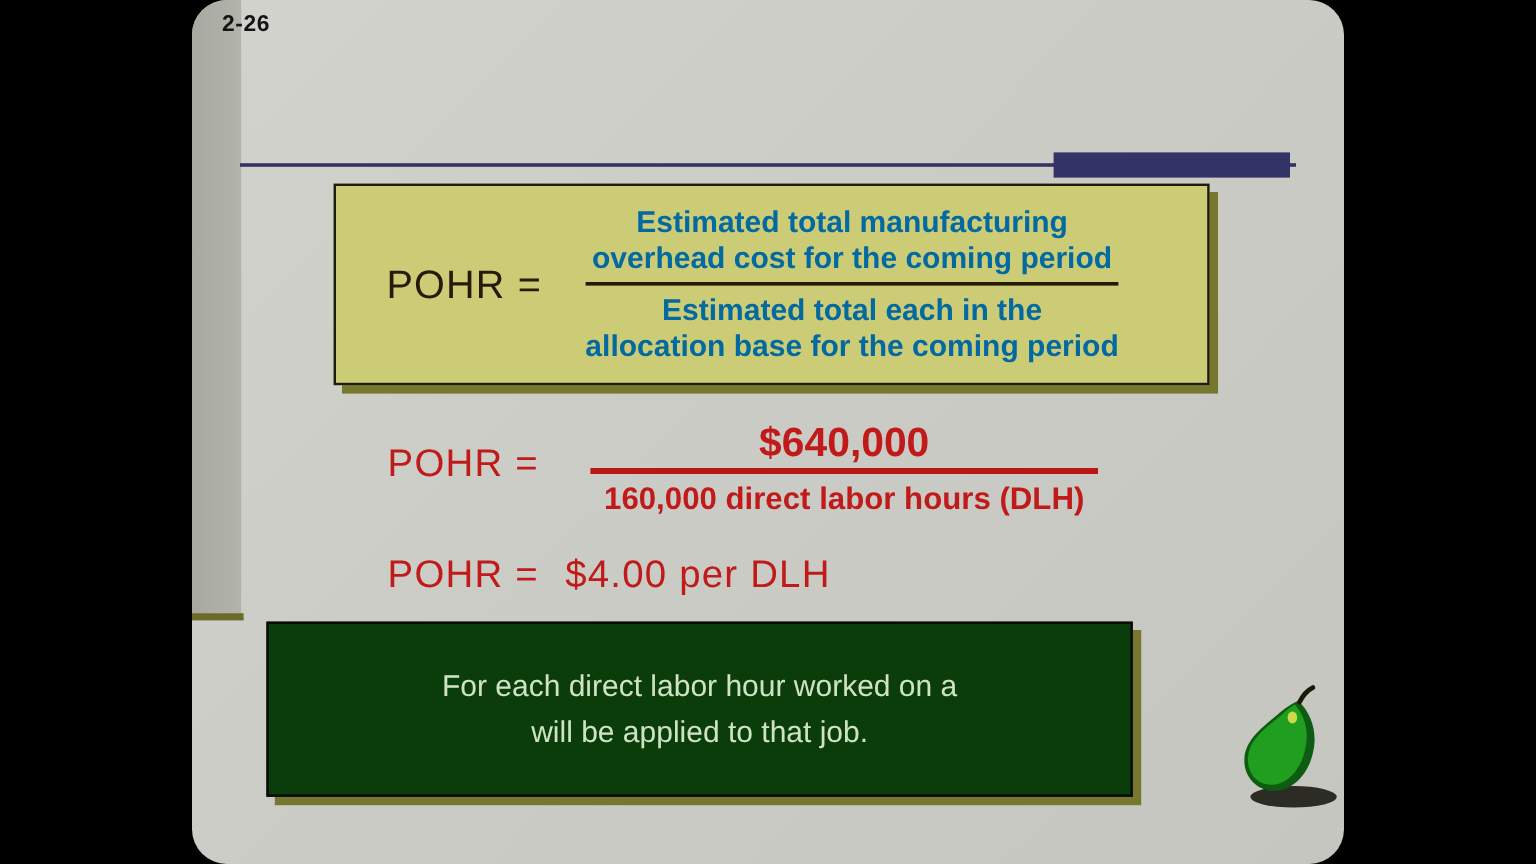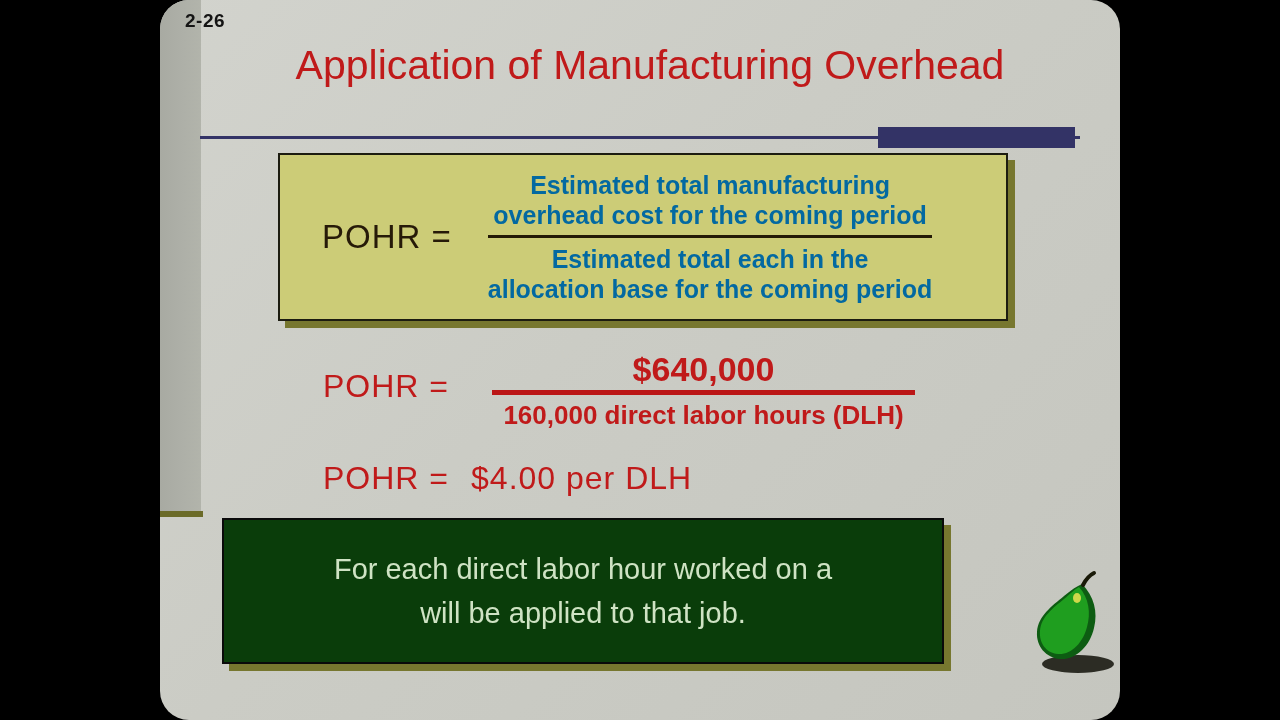"Application of Manufacturing Overhead" div.slide-title { html: <div>Application of Manufacturing Overhead</div> -> none }
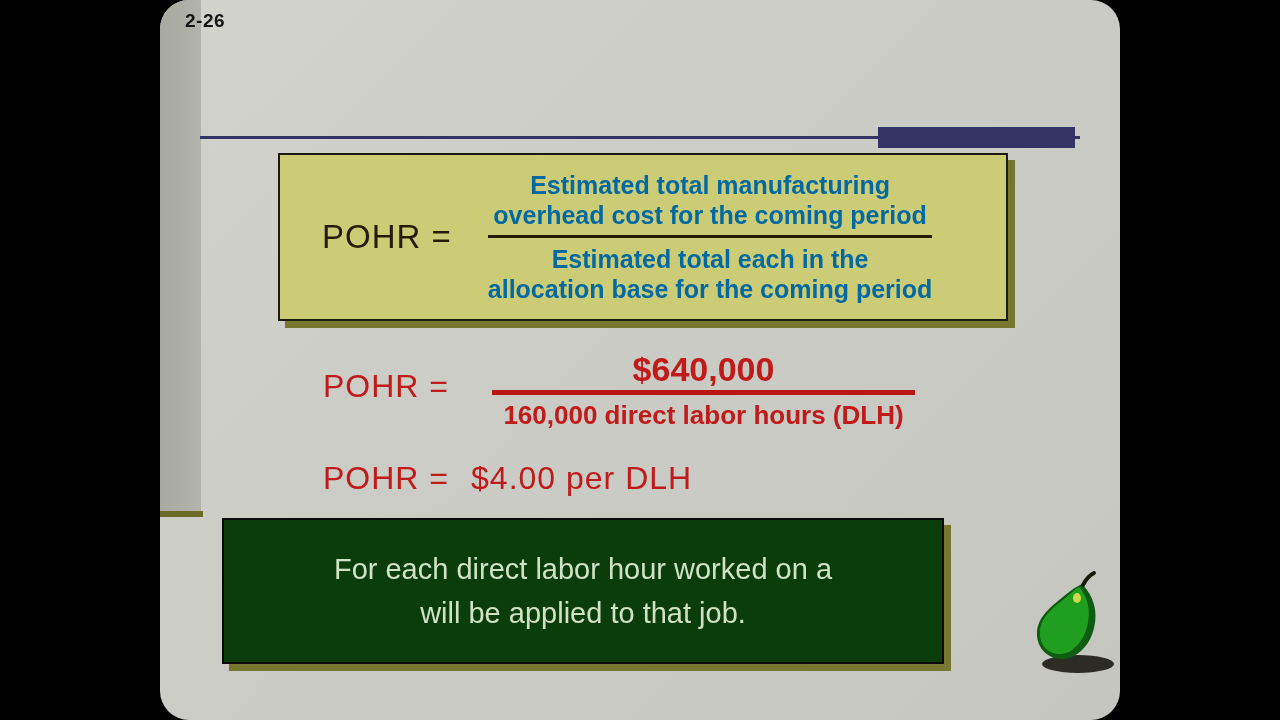"For each direct labor hour" .callout-text { font-size: 29px -> 25px }
